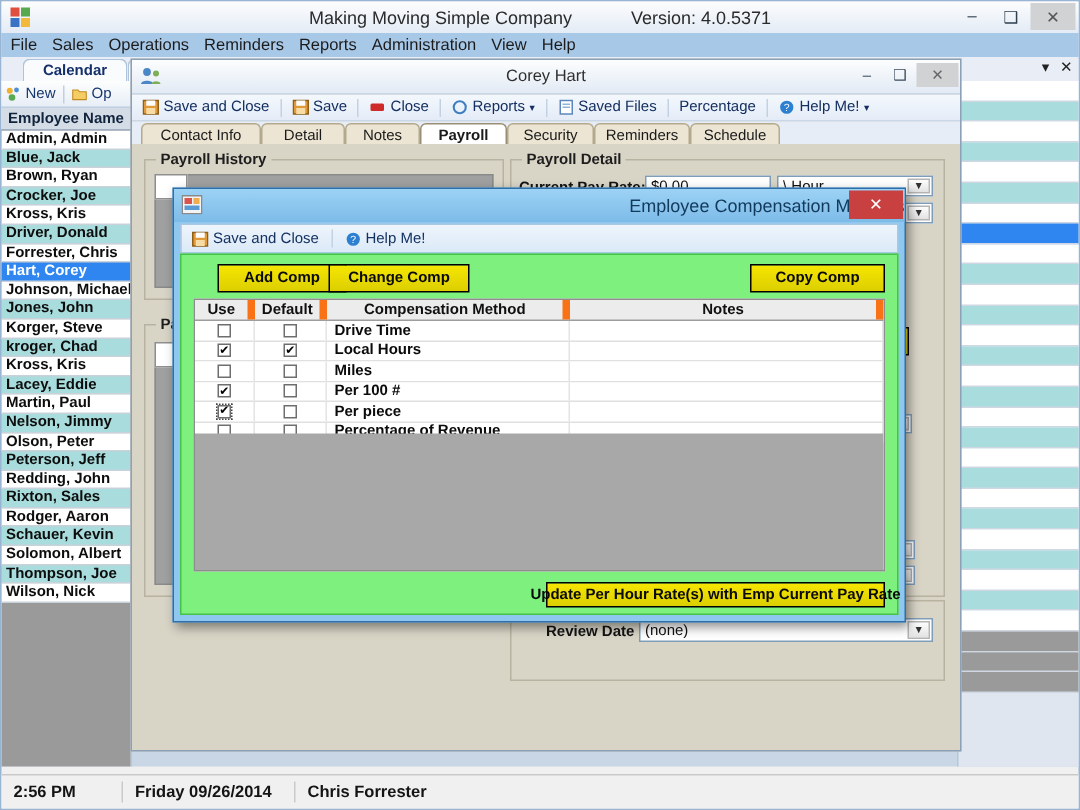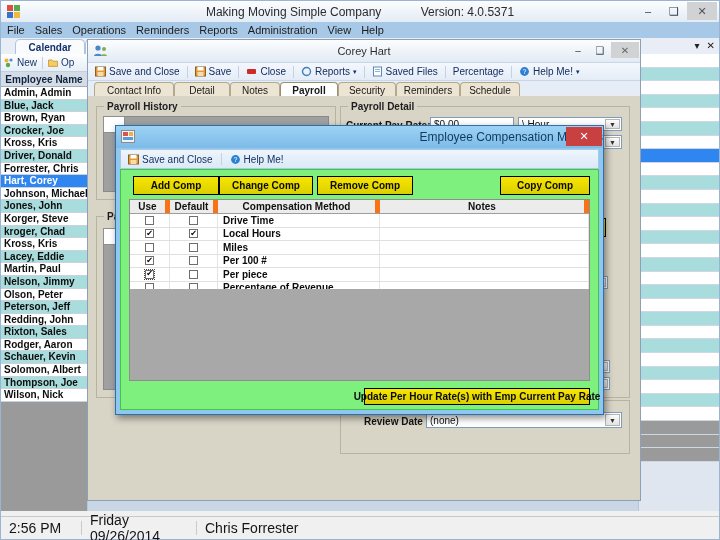"Add Comp" div.gbtn { left: 12px -> 24px }
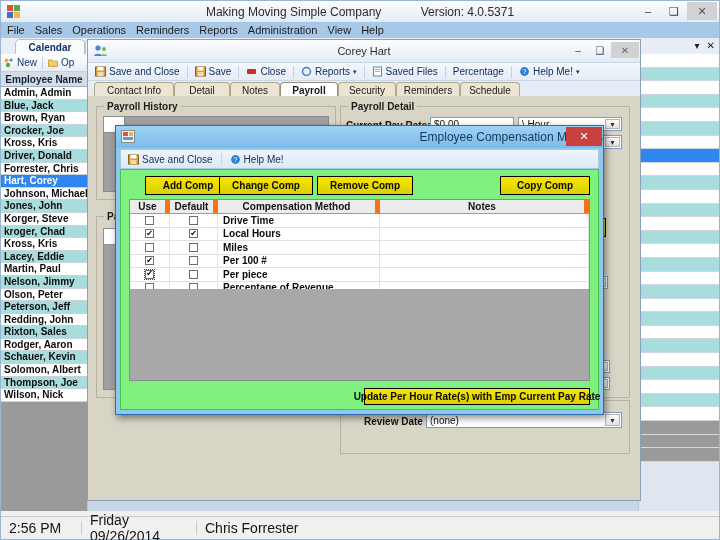"Remove Comp" div.gbtn { html: <div>Remove Comp</div> -> none }
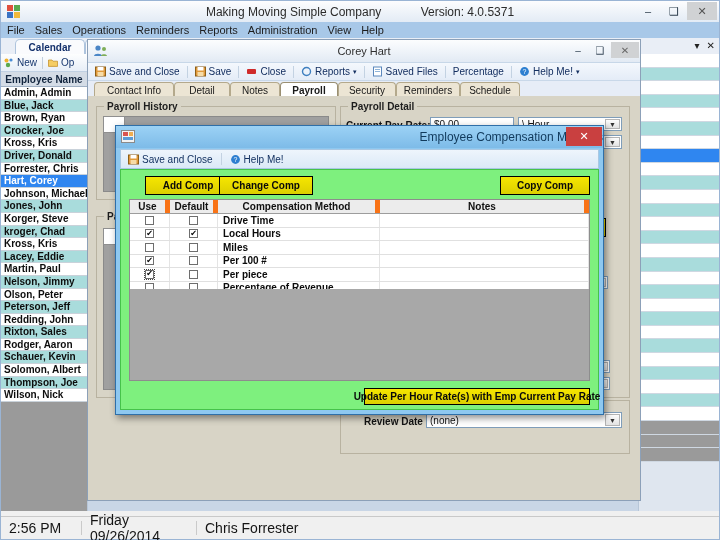"2:56 PM" .sb-cell { font-size: 14px -> 11px; font-weight: normal -> bold }
